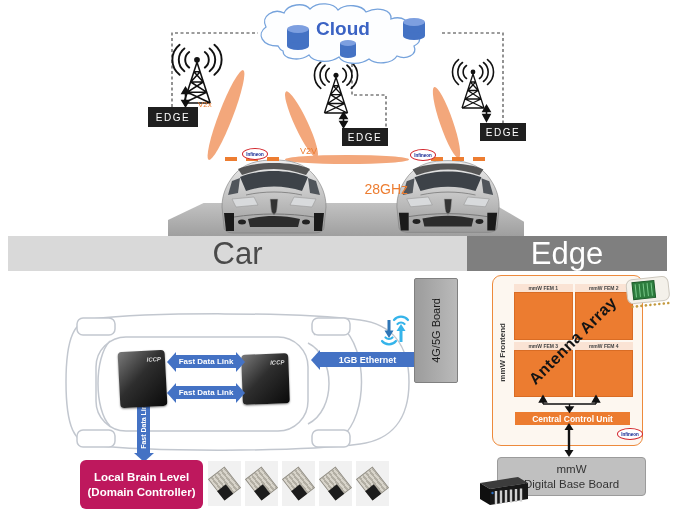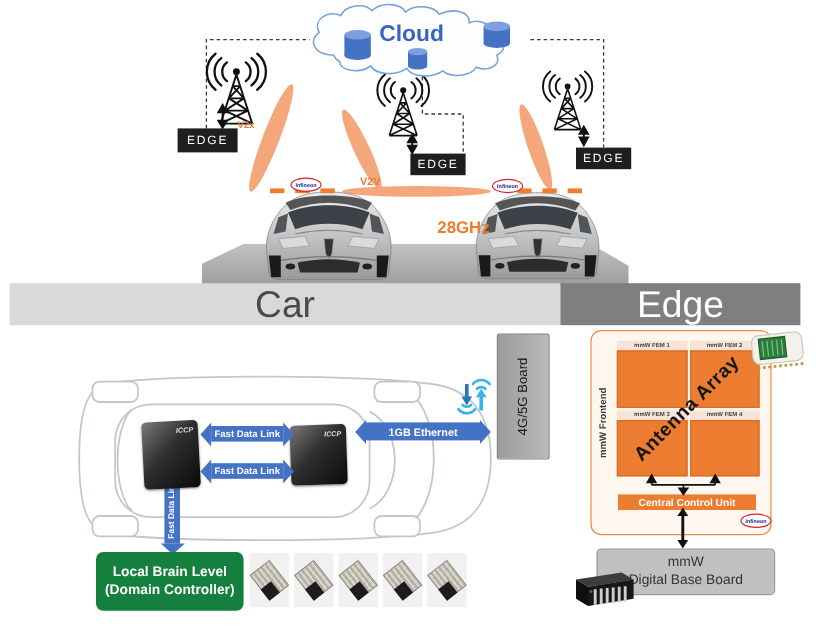"V2x" .otext { font-weight: bold -> normal }
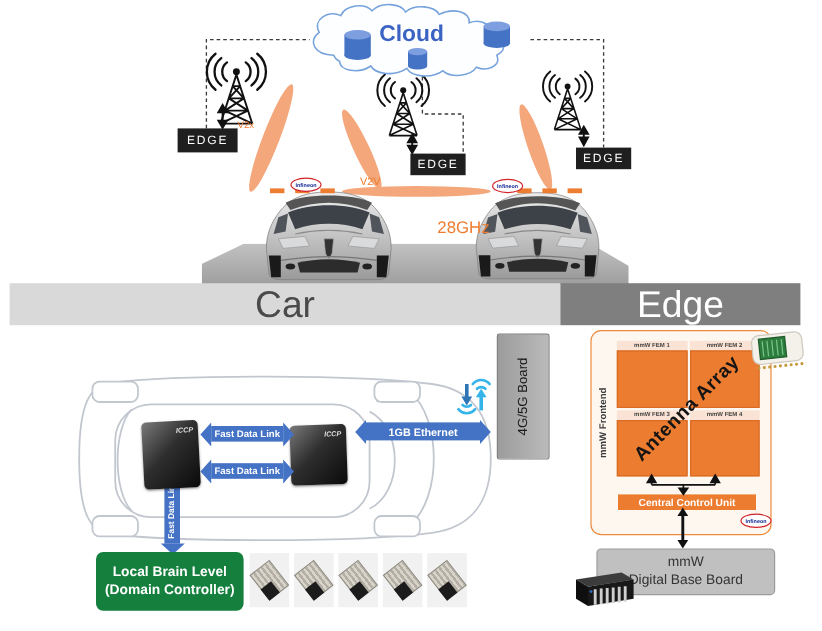"1GB Ethernet" div.arrow-h { left: 305px -> 320px }
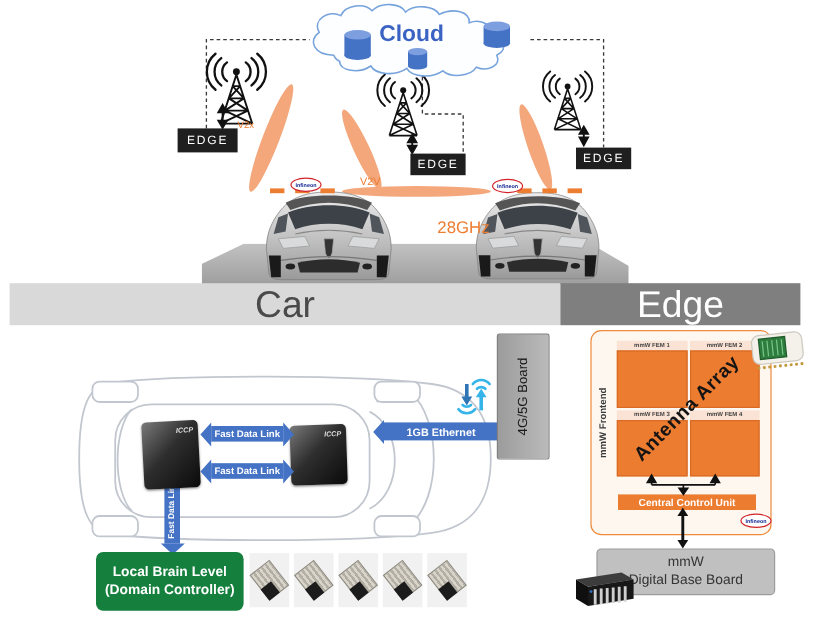"Local Brain Level" .brain { background: #15803d -> #be185d }
